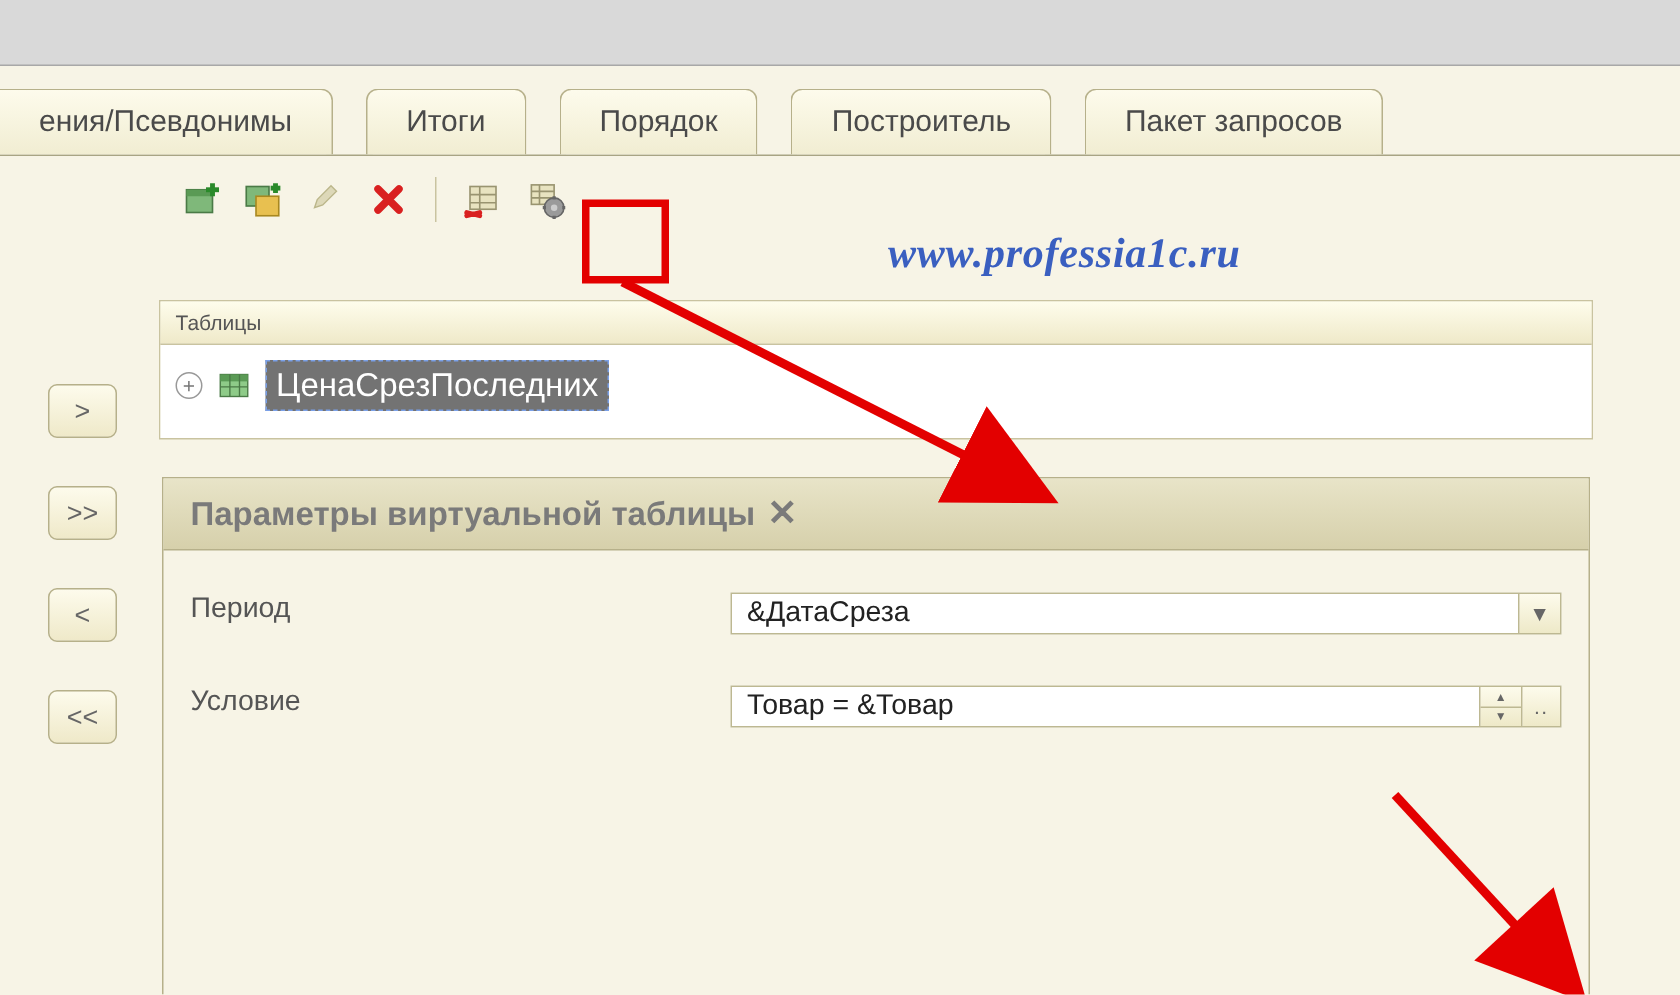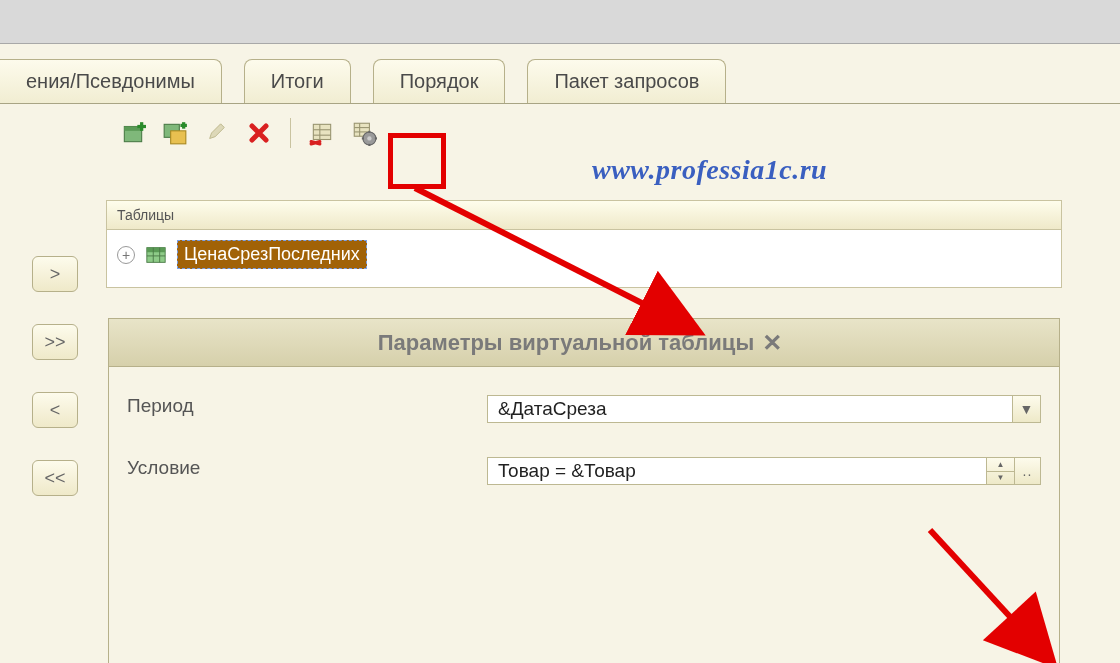"Построитель" div.tab { html: none -> <div>Построитель</div> }
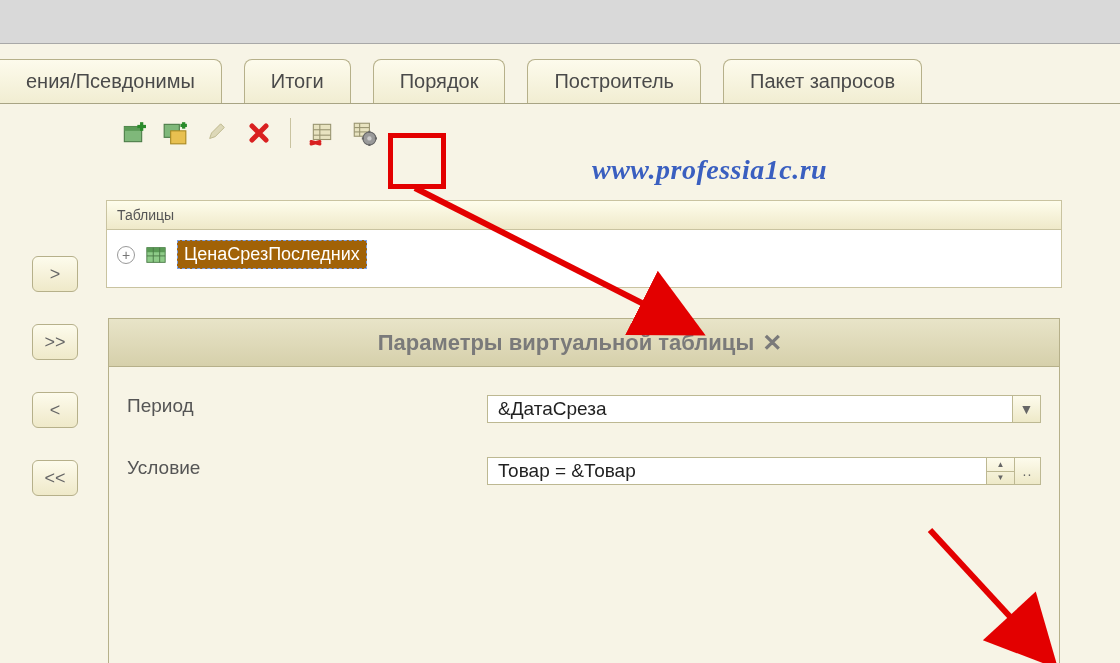"ЦенаСрезПоследних" .item-name { background: #a16207 -> #737373; font-size: 18px -> 22px }
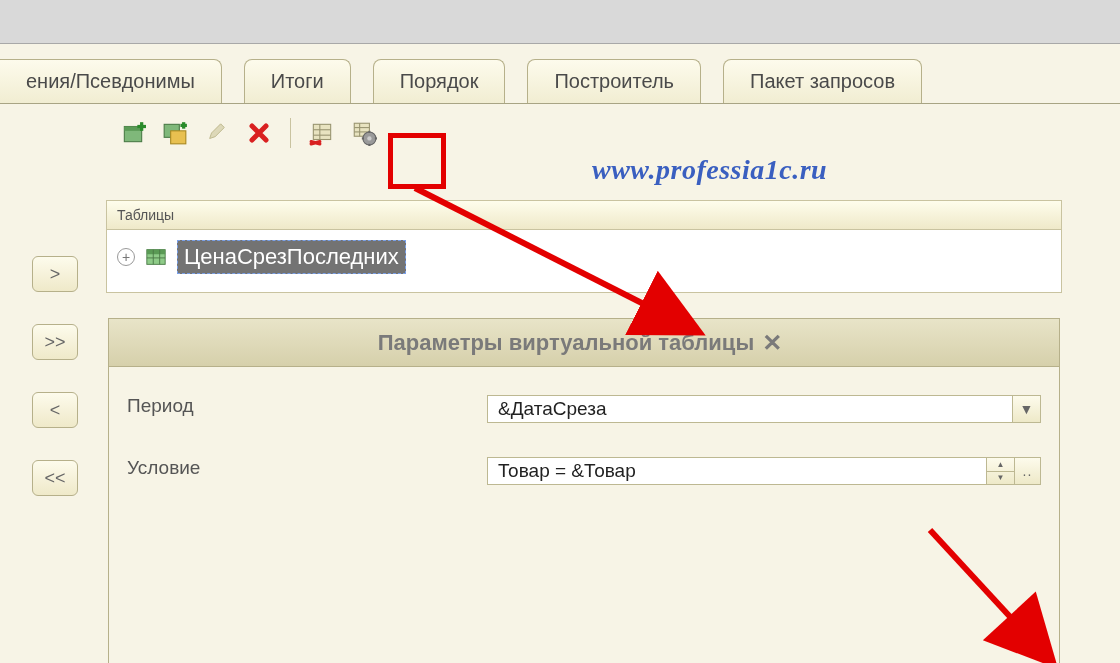"Параметры виртуальной таблицы" .dialog-title { justify-content: center -> flex-start }
